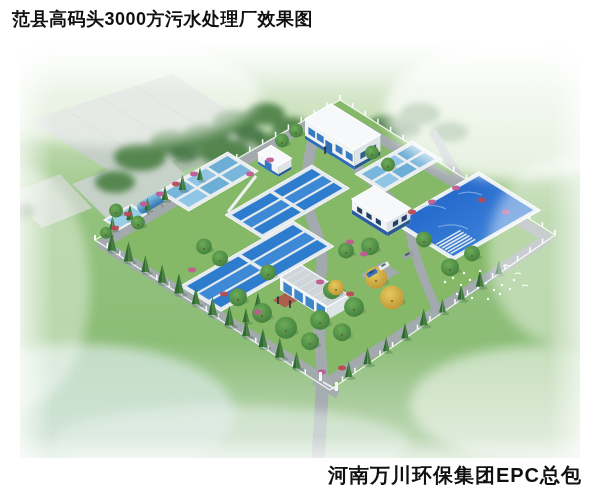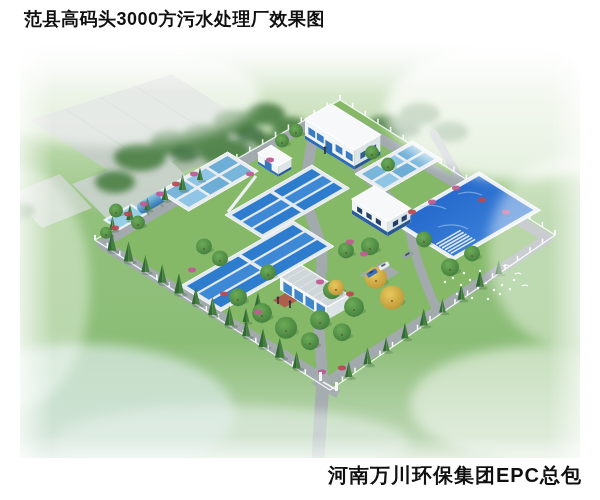"范县高码头3000方污水处理厂效果图" .title { left: 24px -> 12px }
